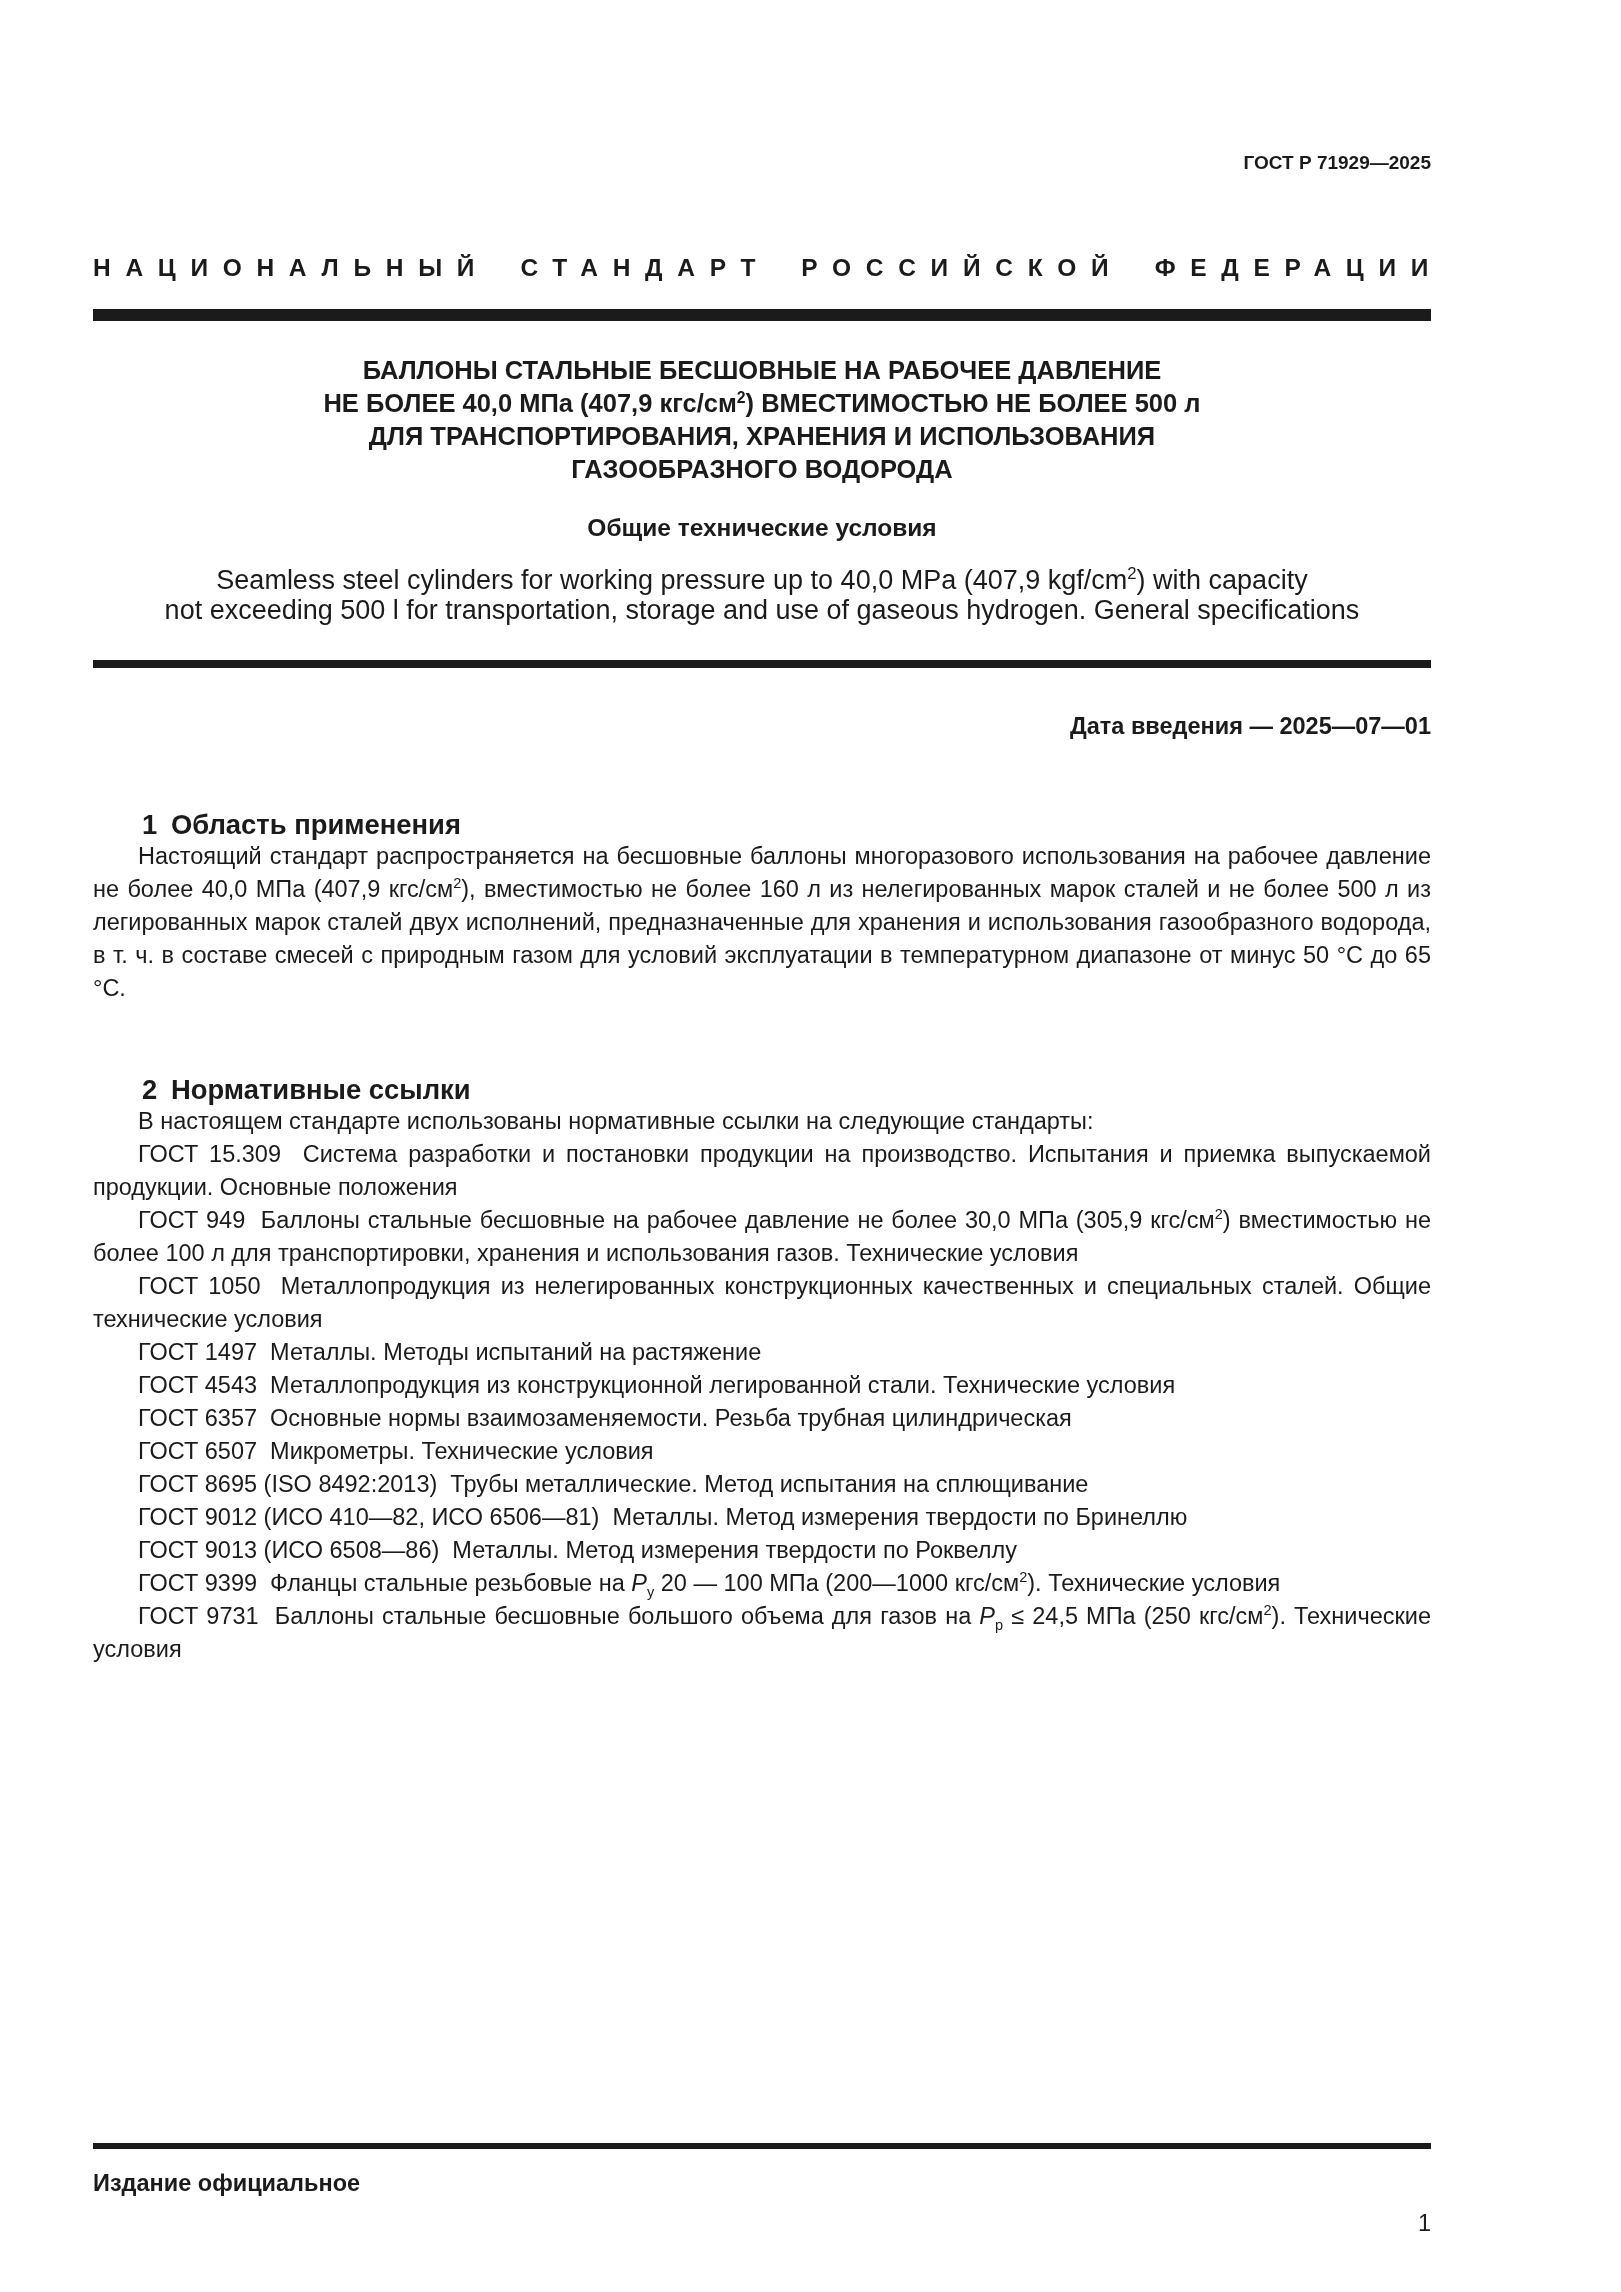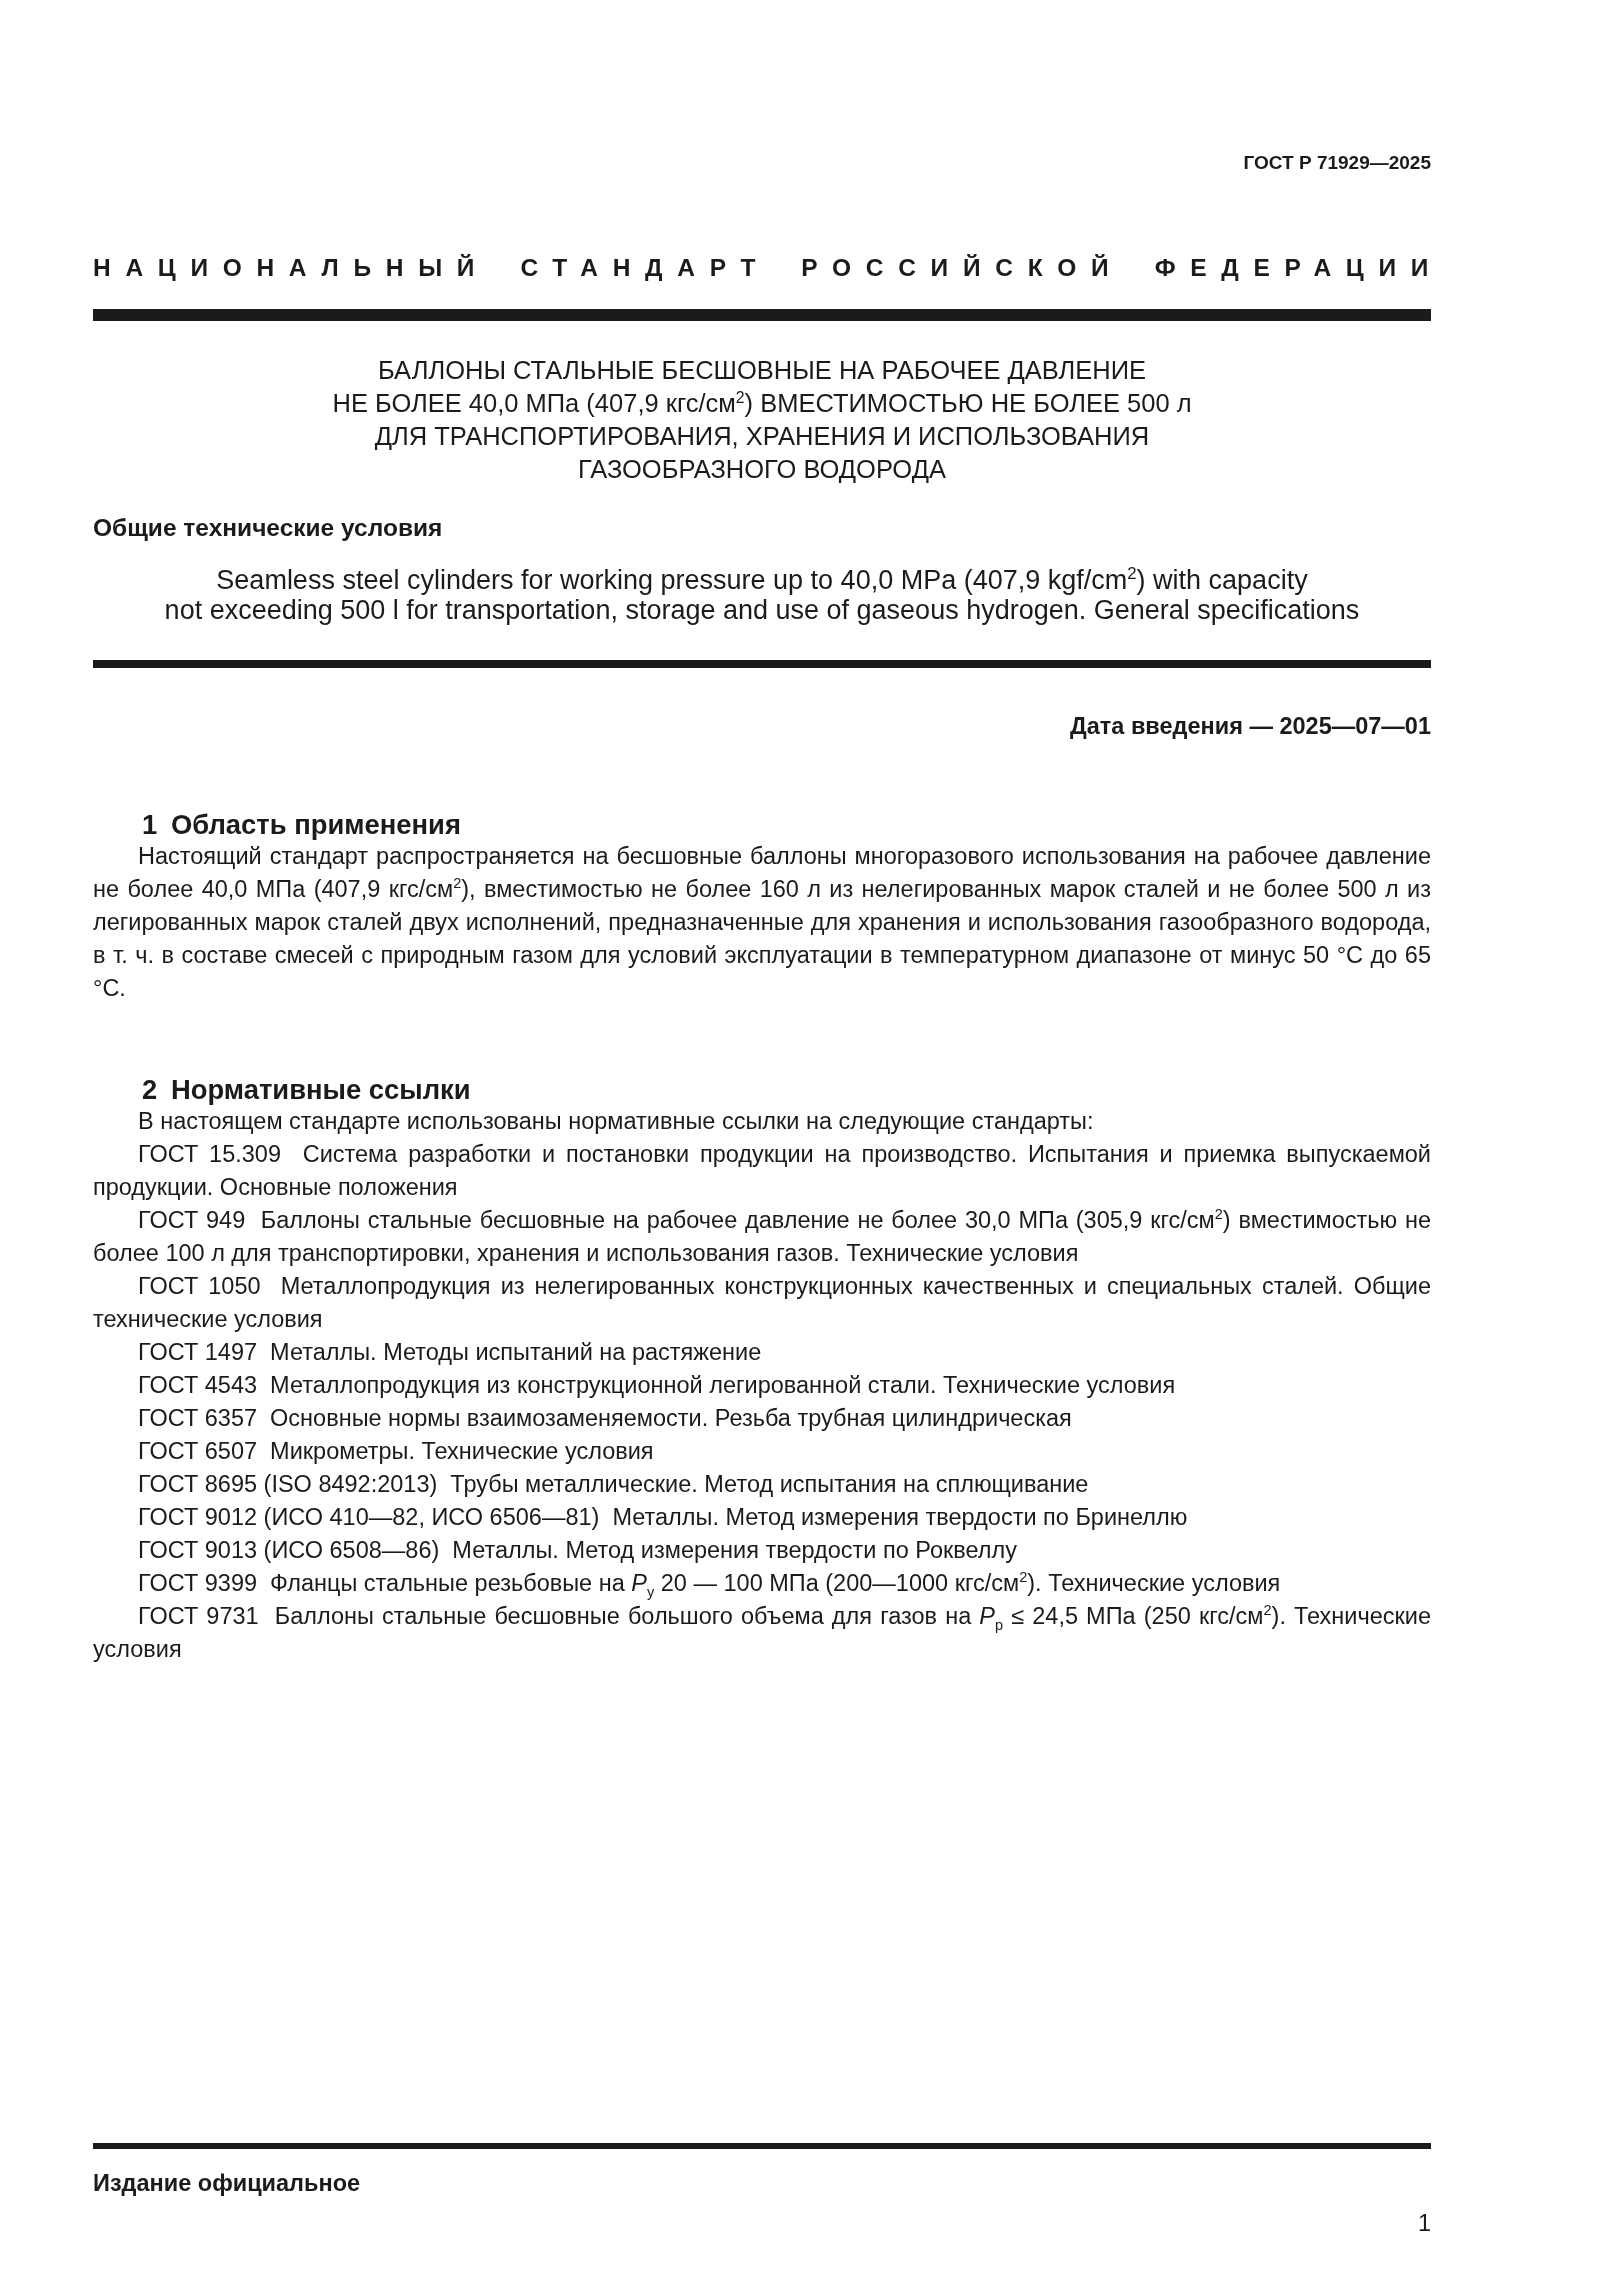"БАЛЛОНЫ СТАЛЬНЫЕ БЕСШОВНЫЕ НА РАБОЧЕЕ" .title-block { font-weight: normal -> bold }
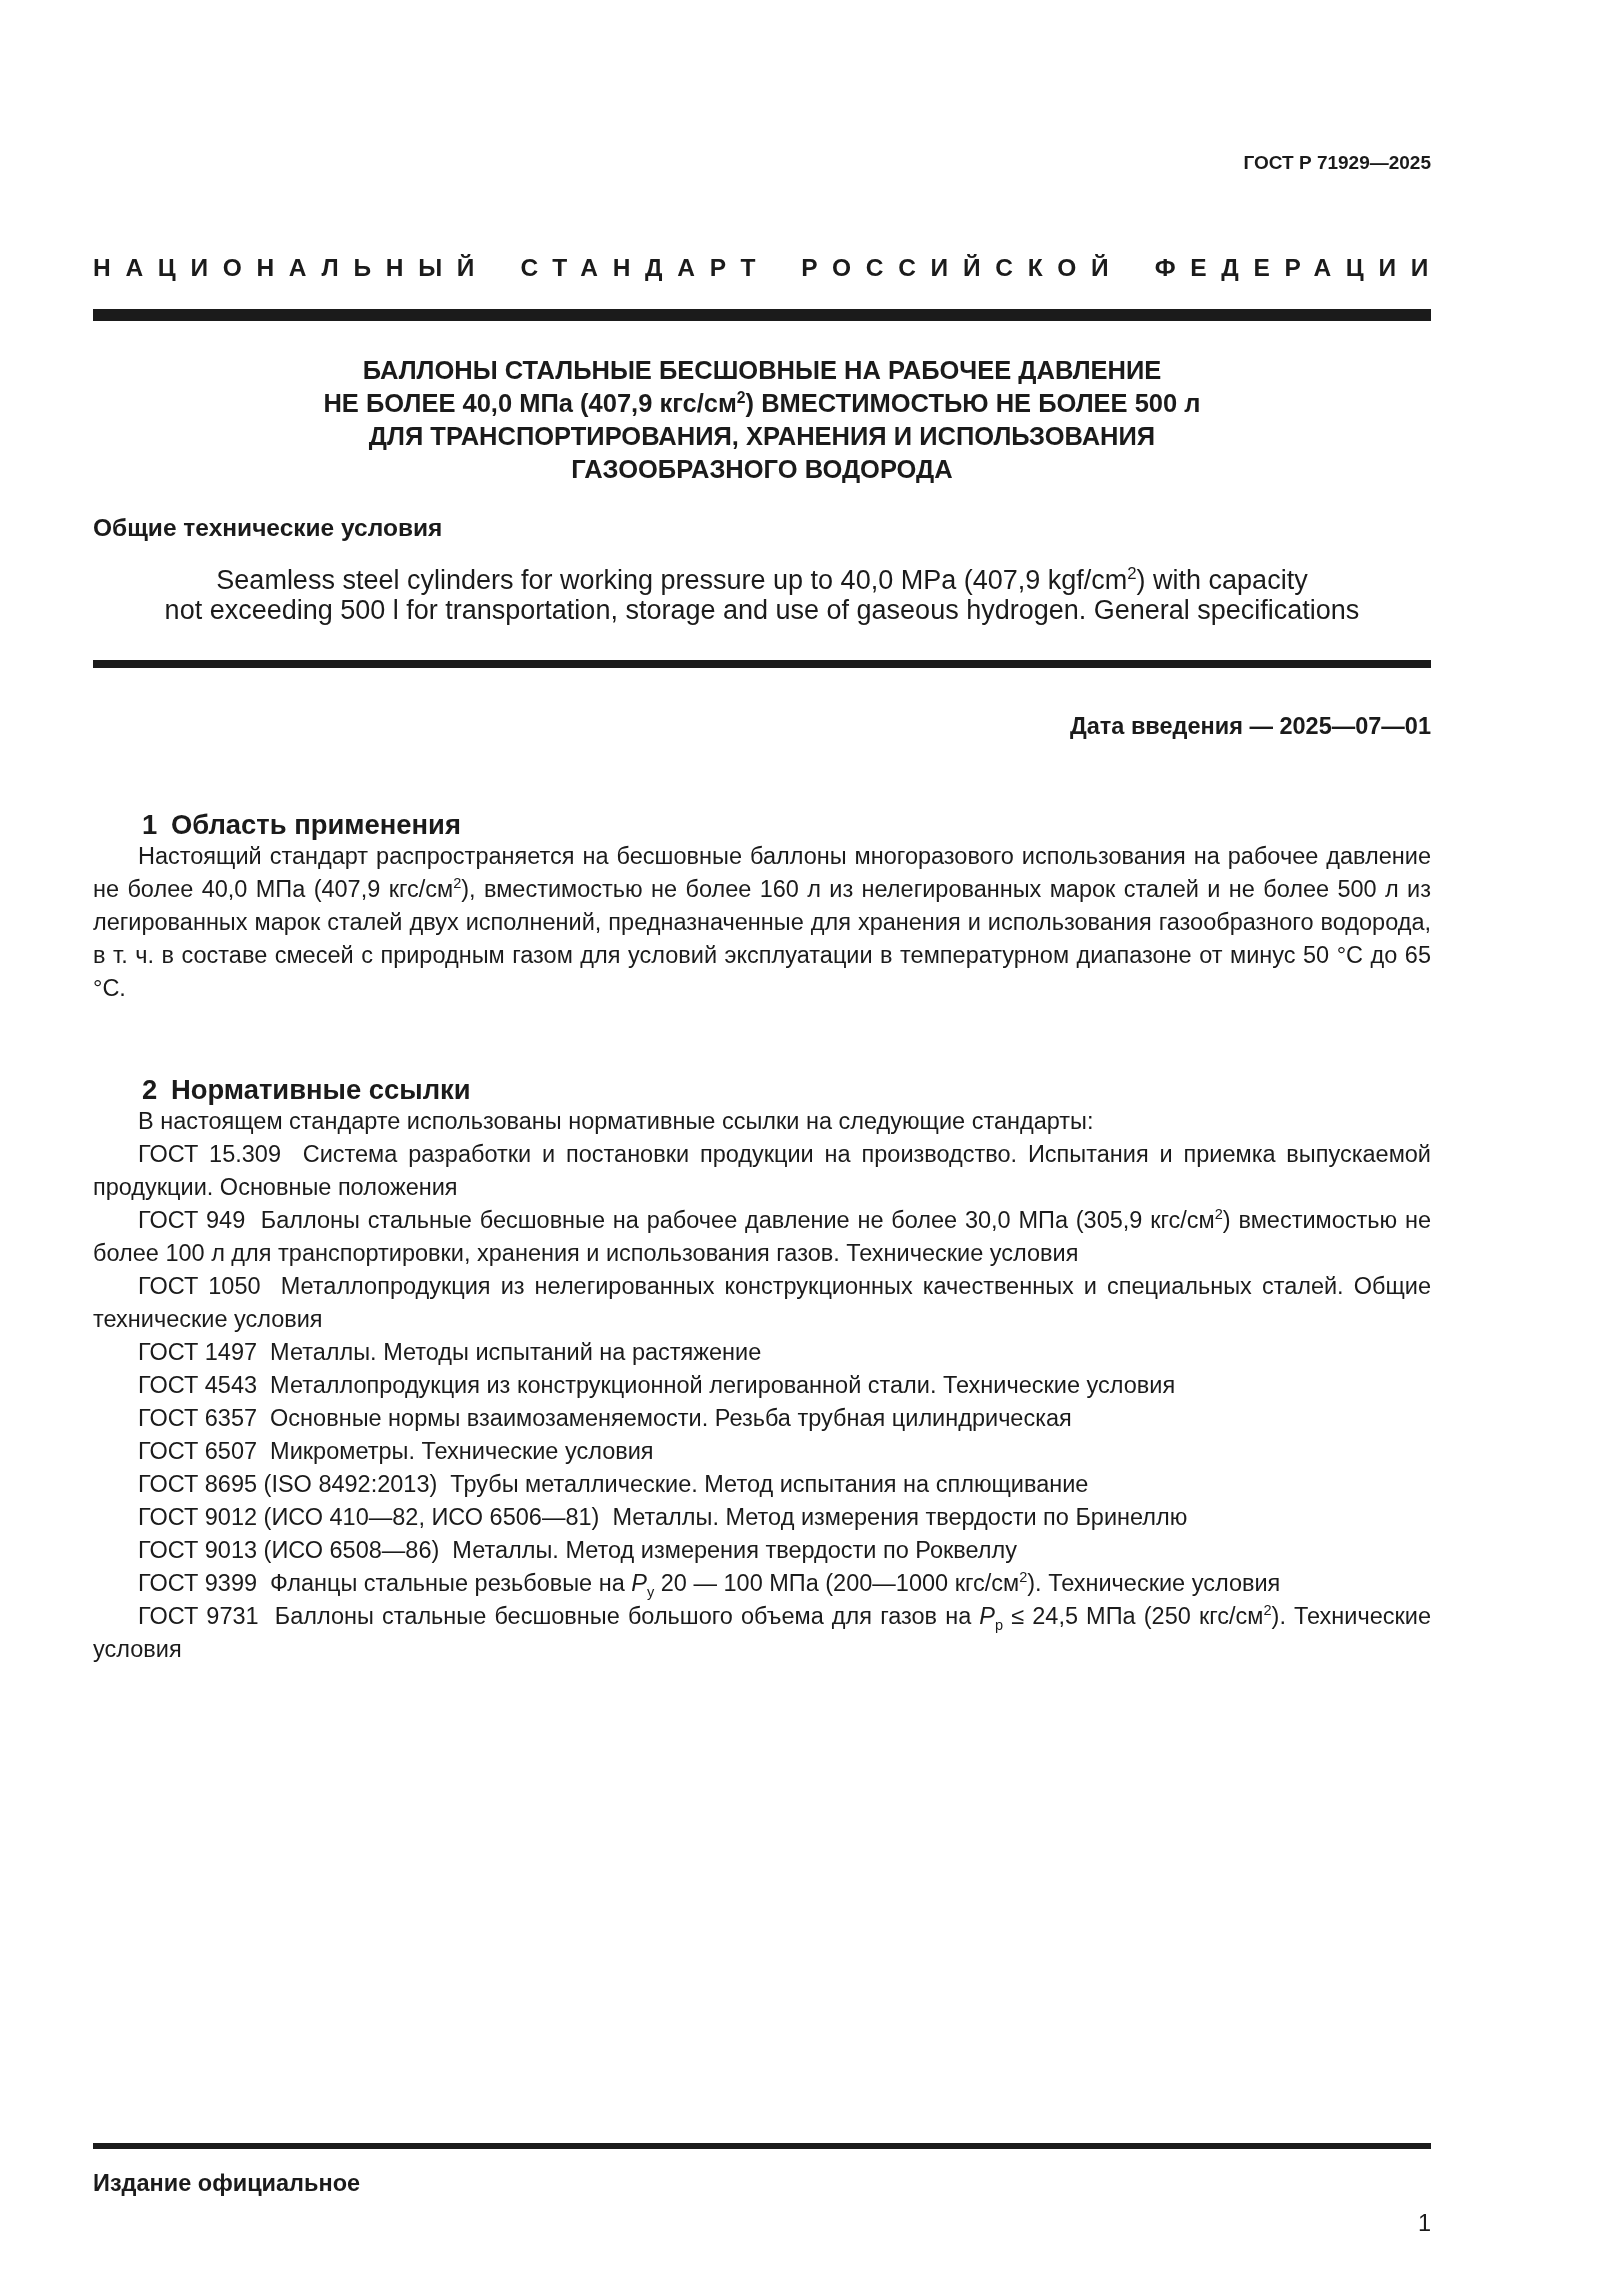"Общие технические условия" .subtitle { text-align: left -> center }
